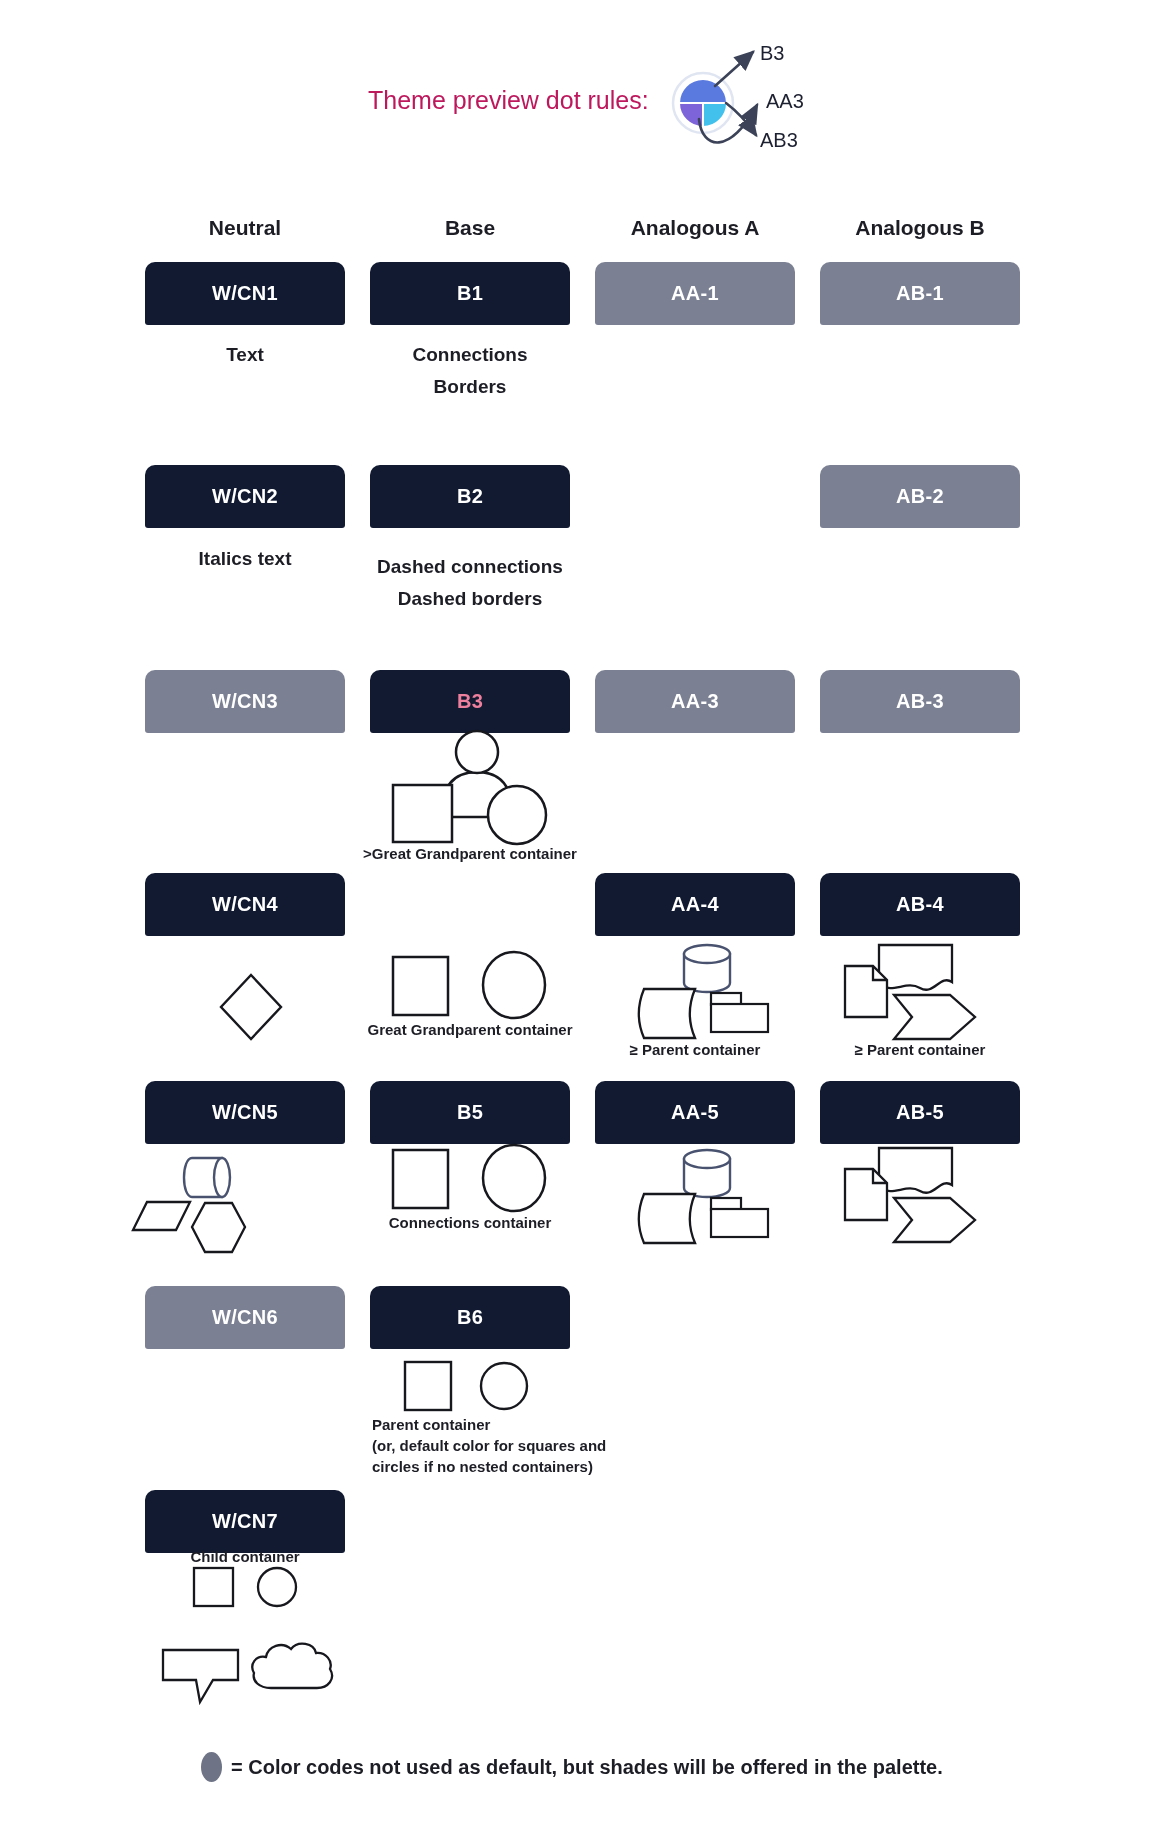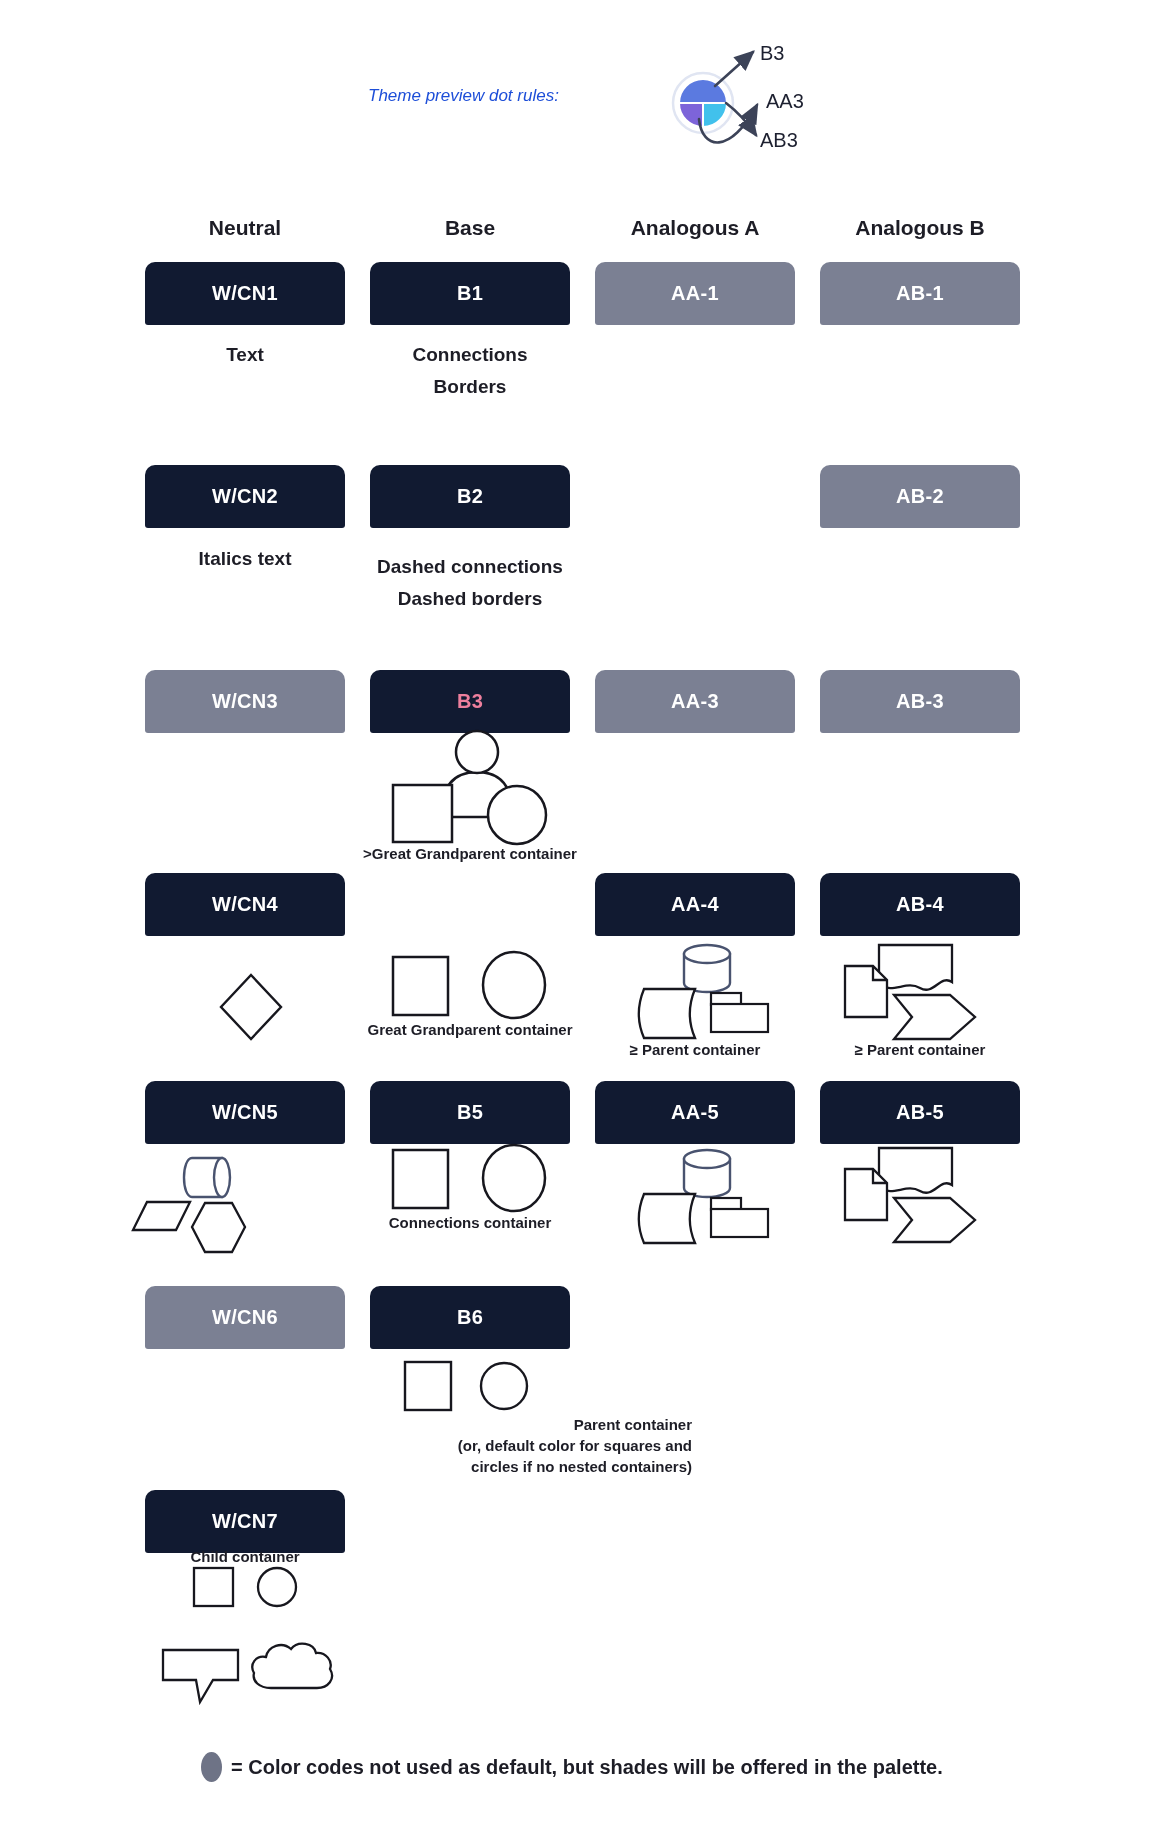"Theme preview dot rules:" .title { color: #1d4ed8 -> #be185d; font-size: 17px -> 25px; font-style: italic -> none }
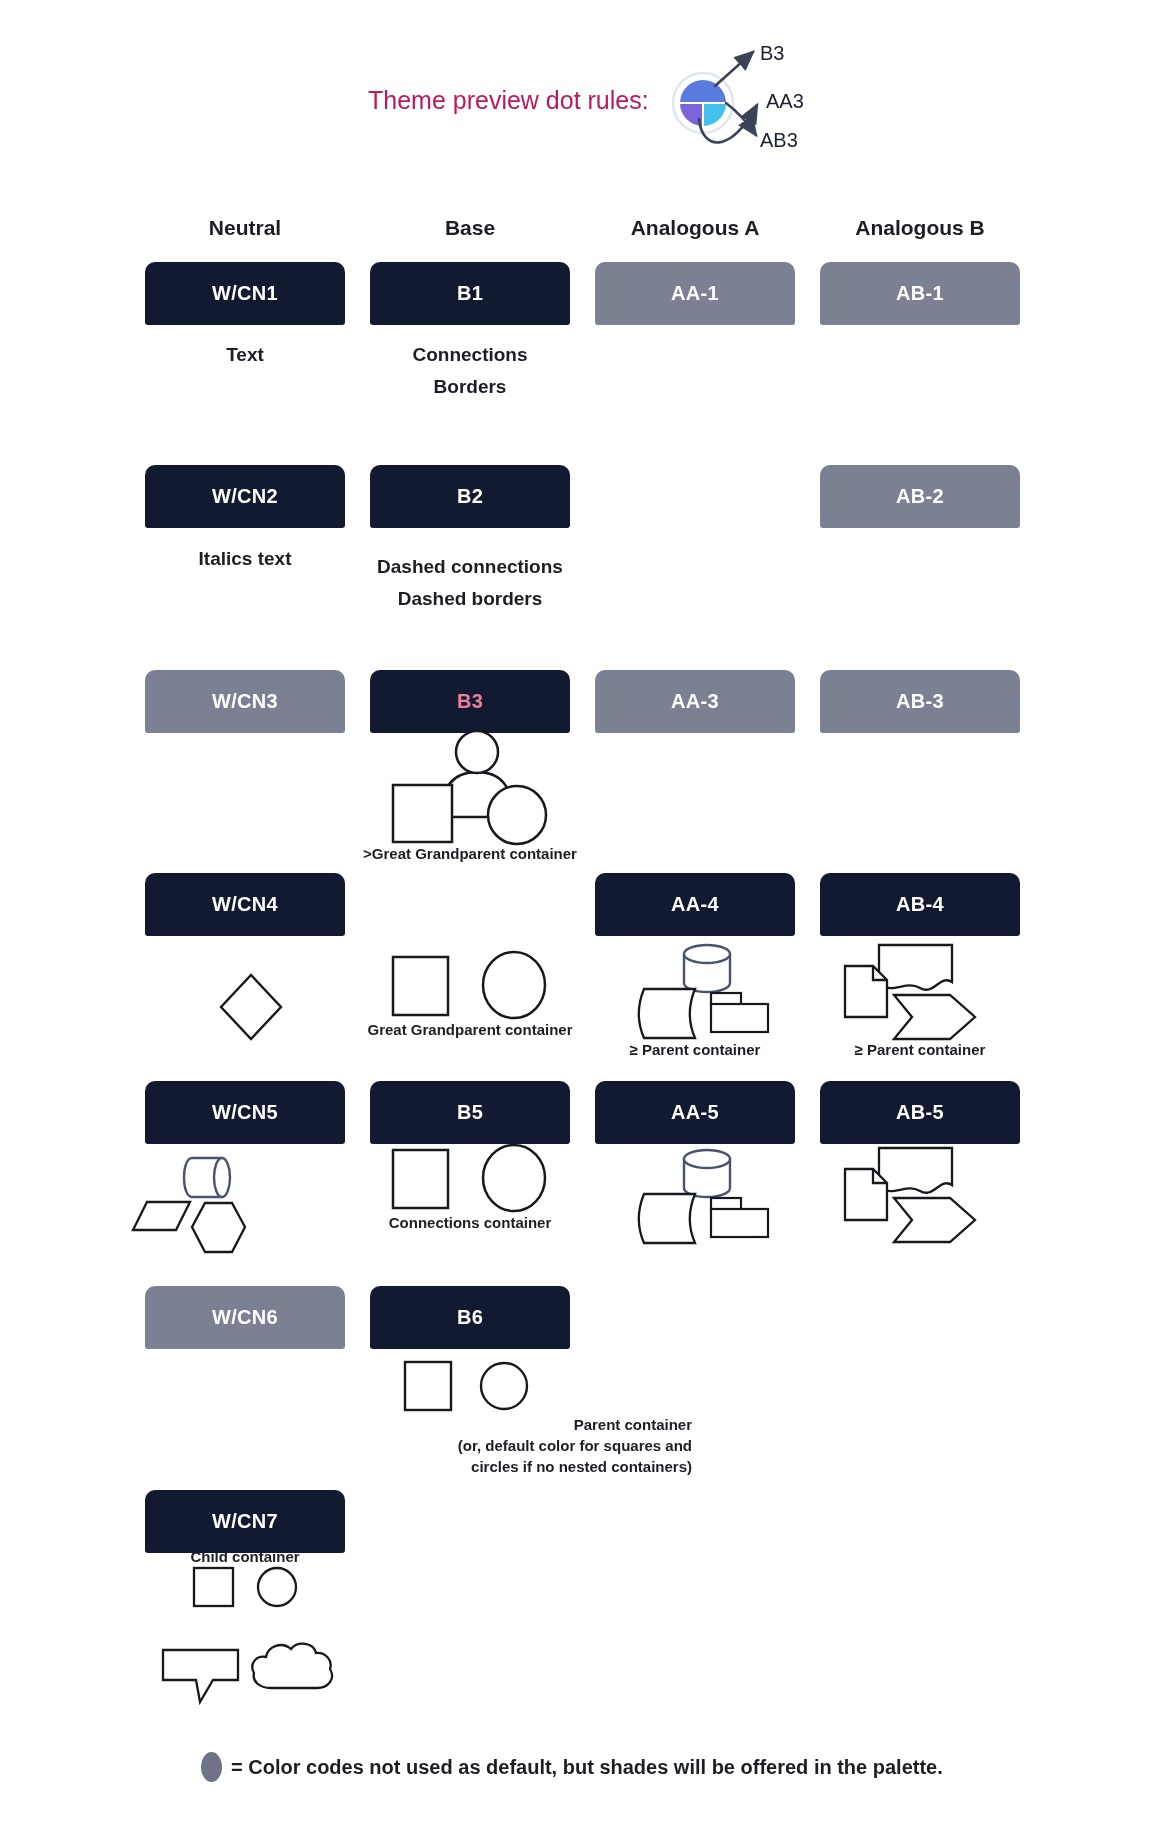"Parent container" .ann.leftal { text-align: right -> left }
